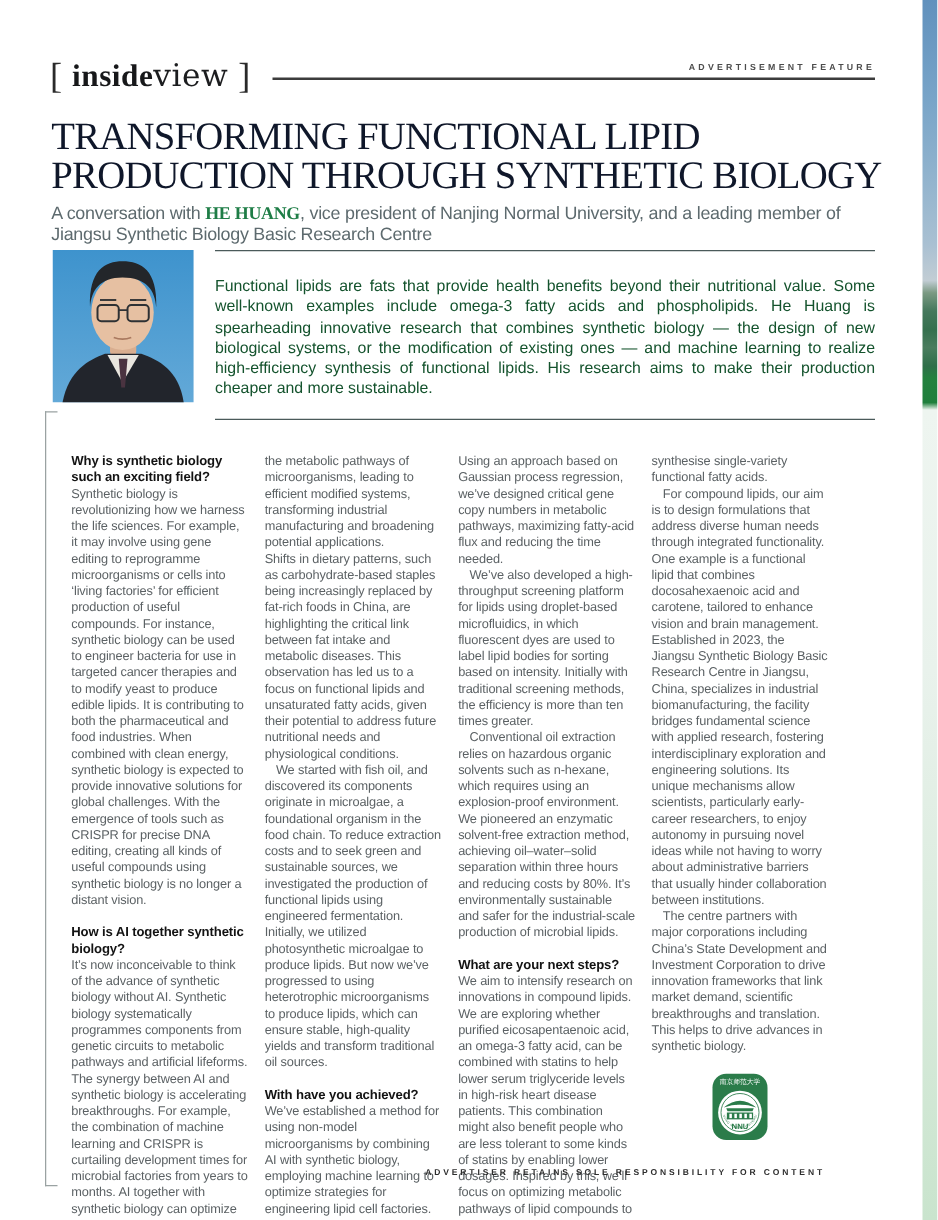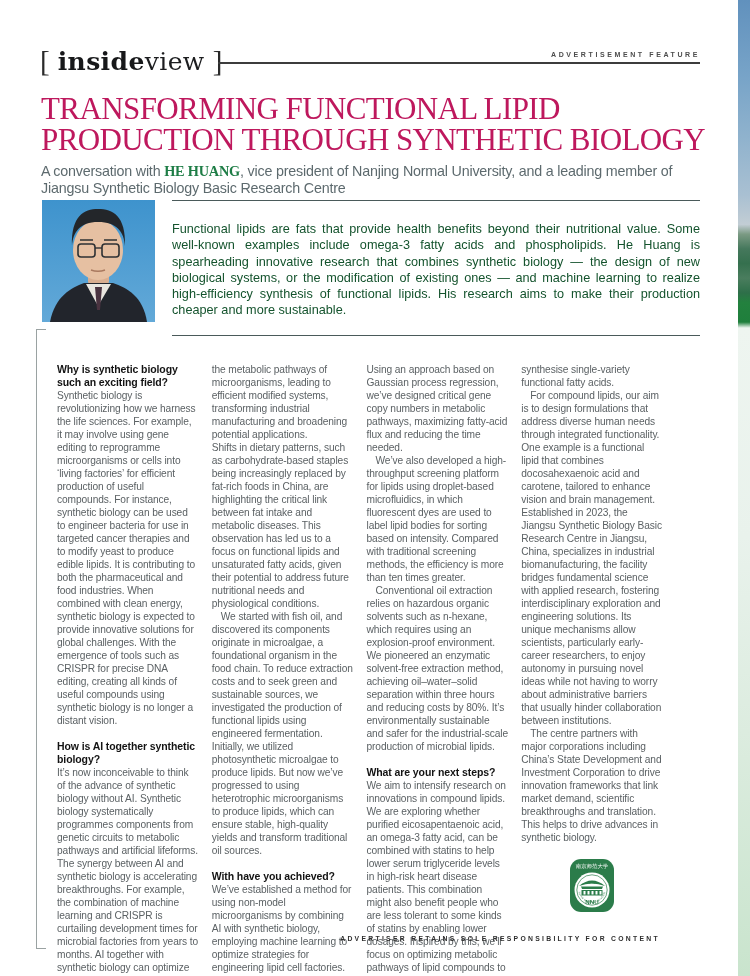"inside" .brand .bold { font-family: none -> Liberation Serif, serif }
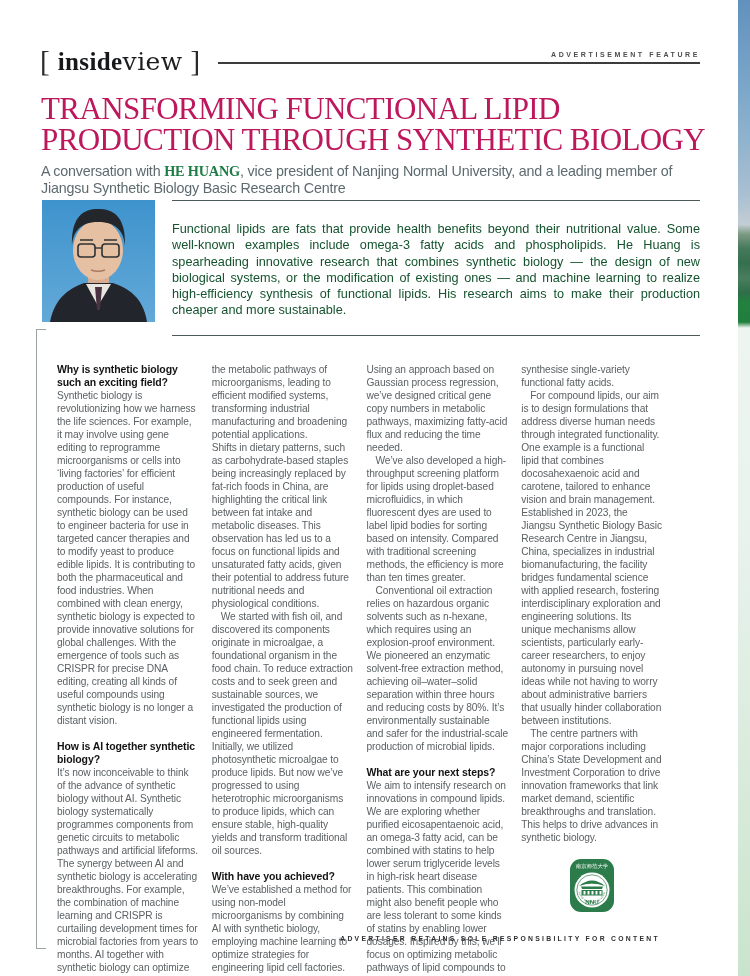"TRANSFORMING FUNCTIONAL LIPID" .title { color: #be185d -> #0f172a }
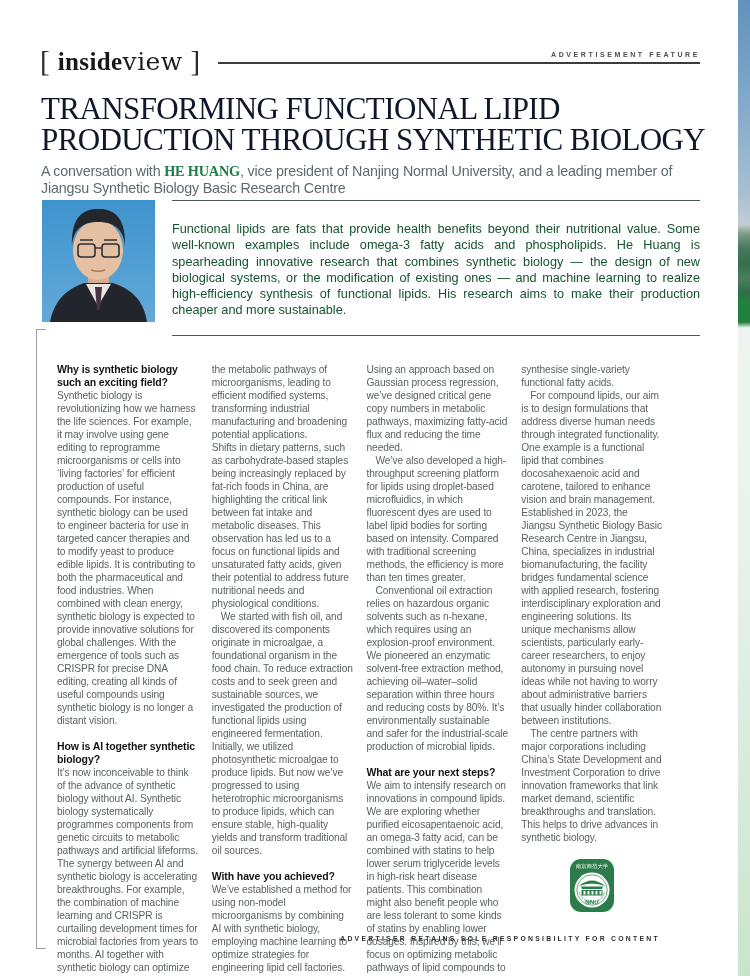"We’ve also developed a high-throughput" p.follow { text: Compared -> Initially }
